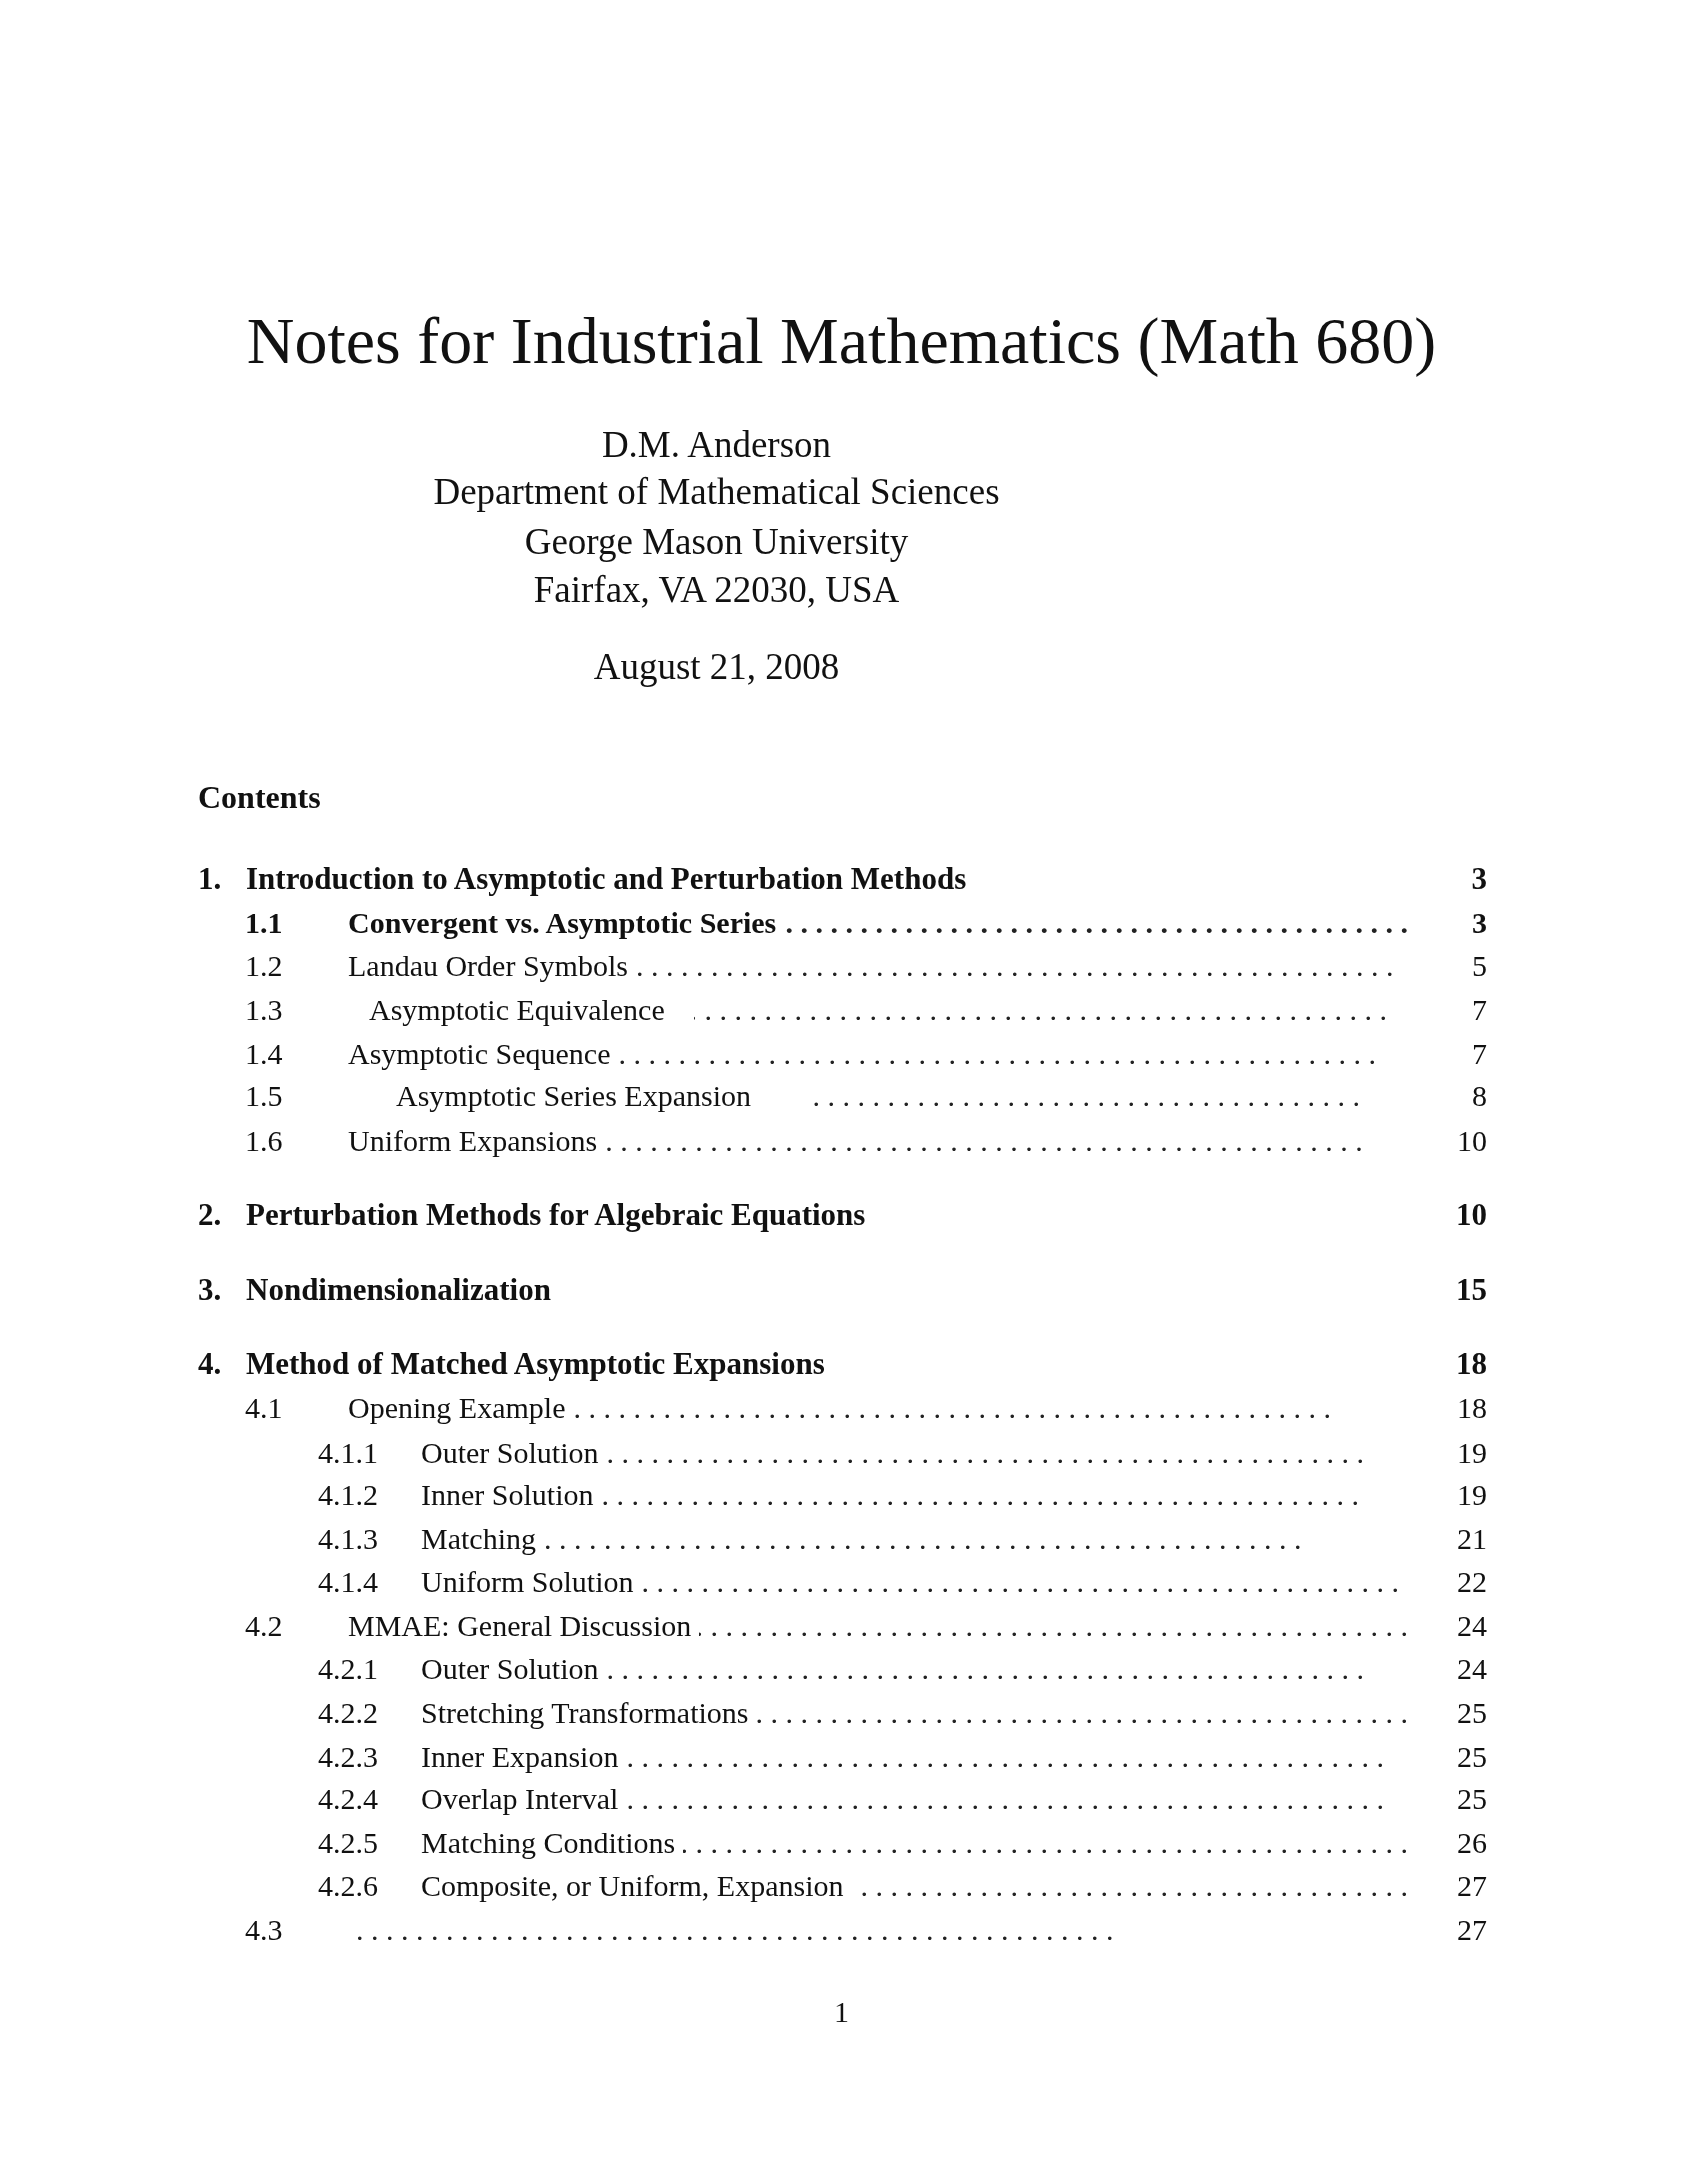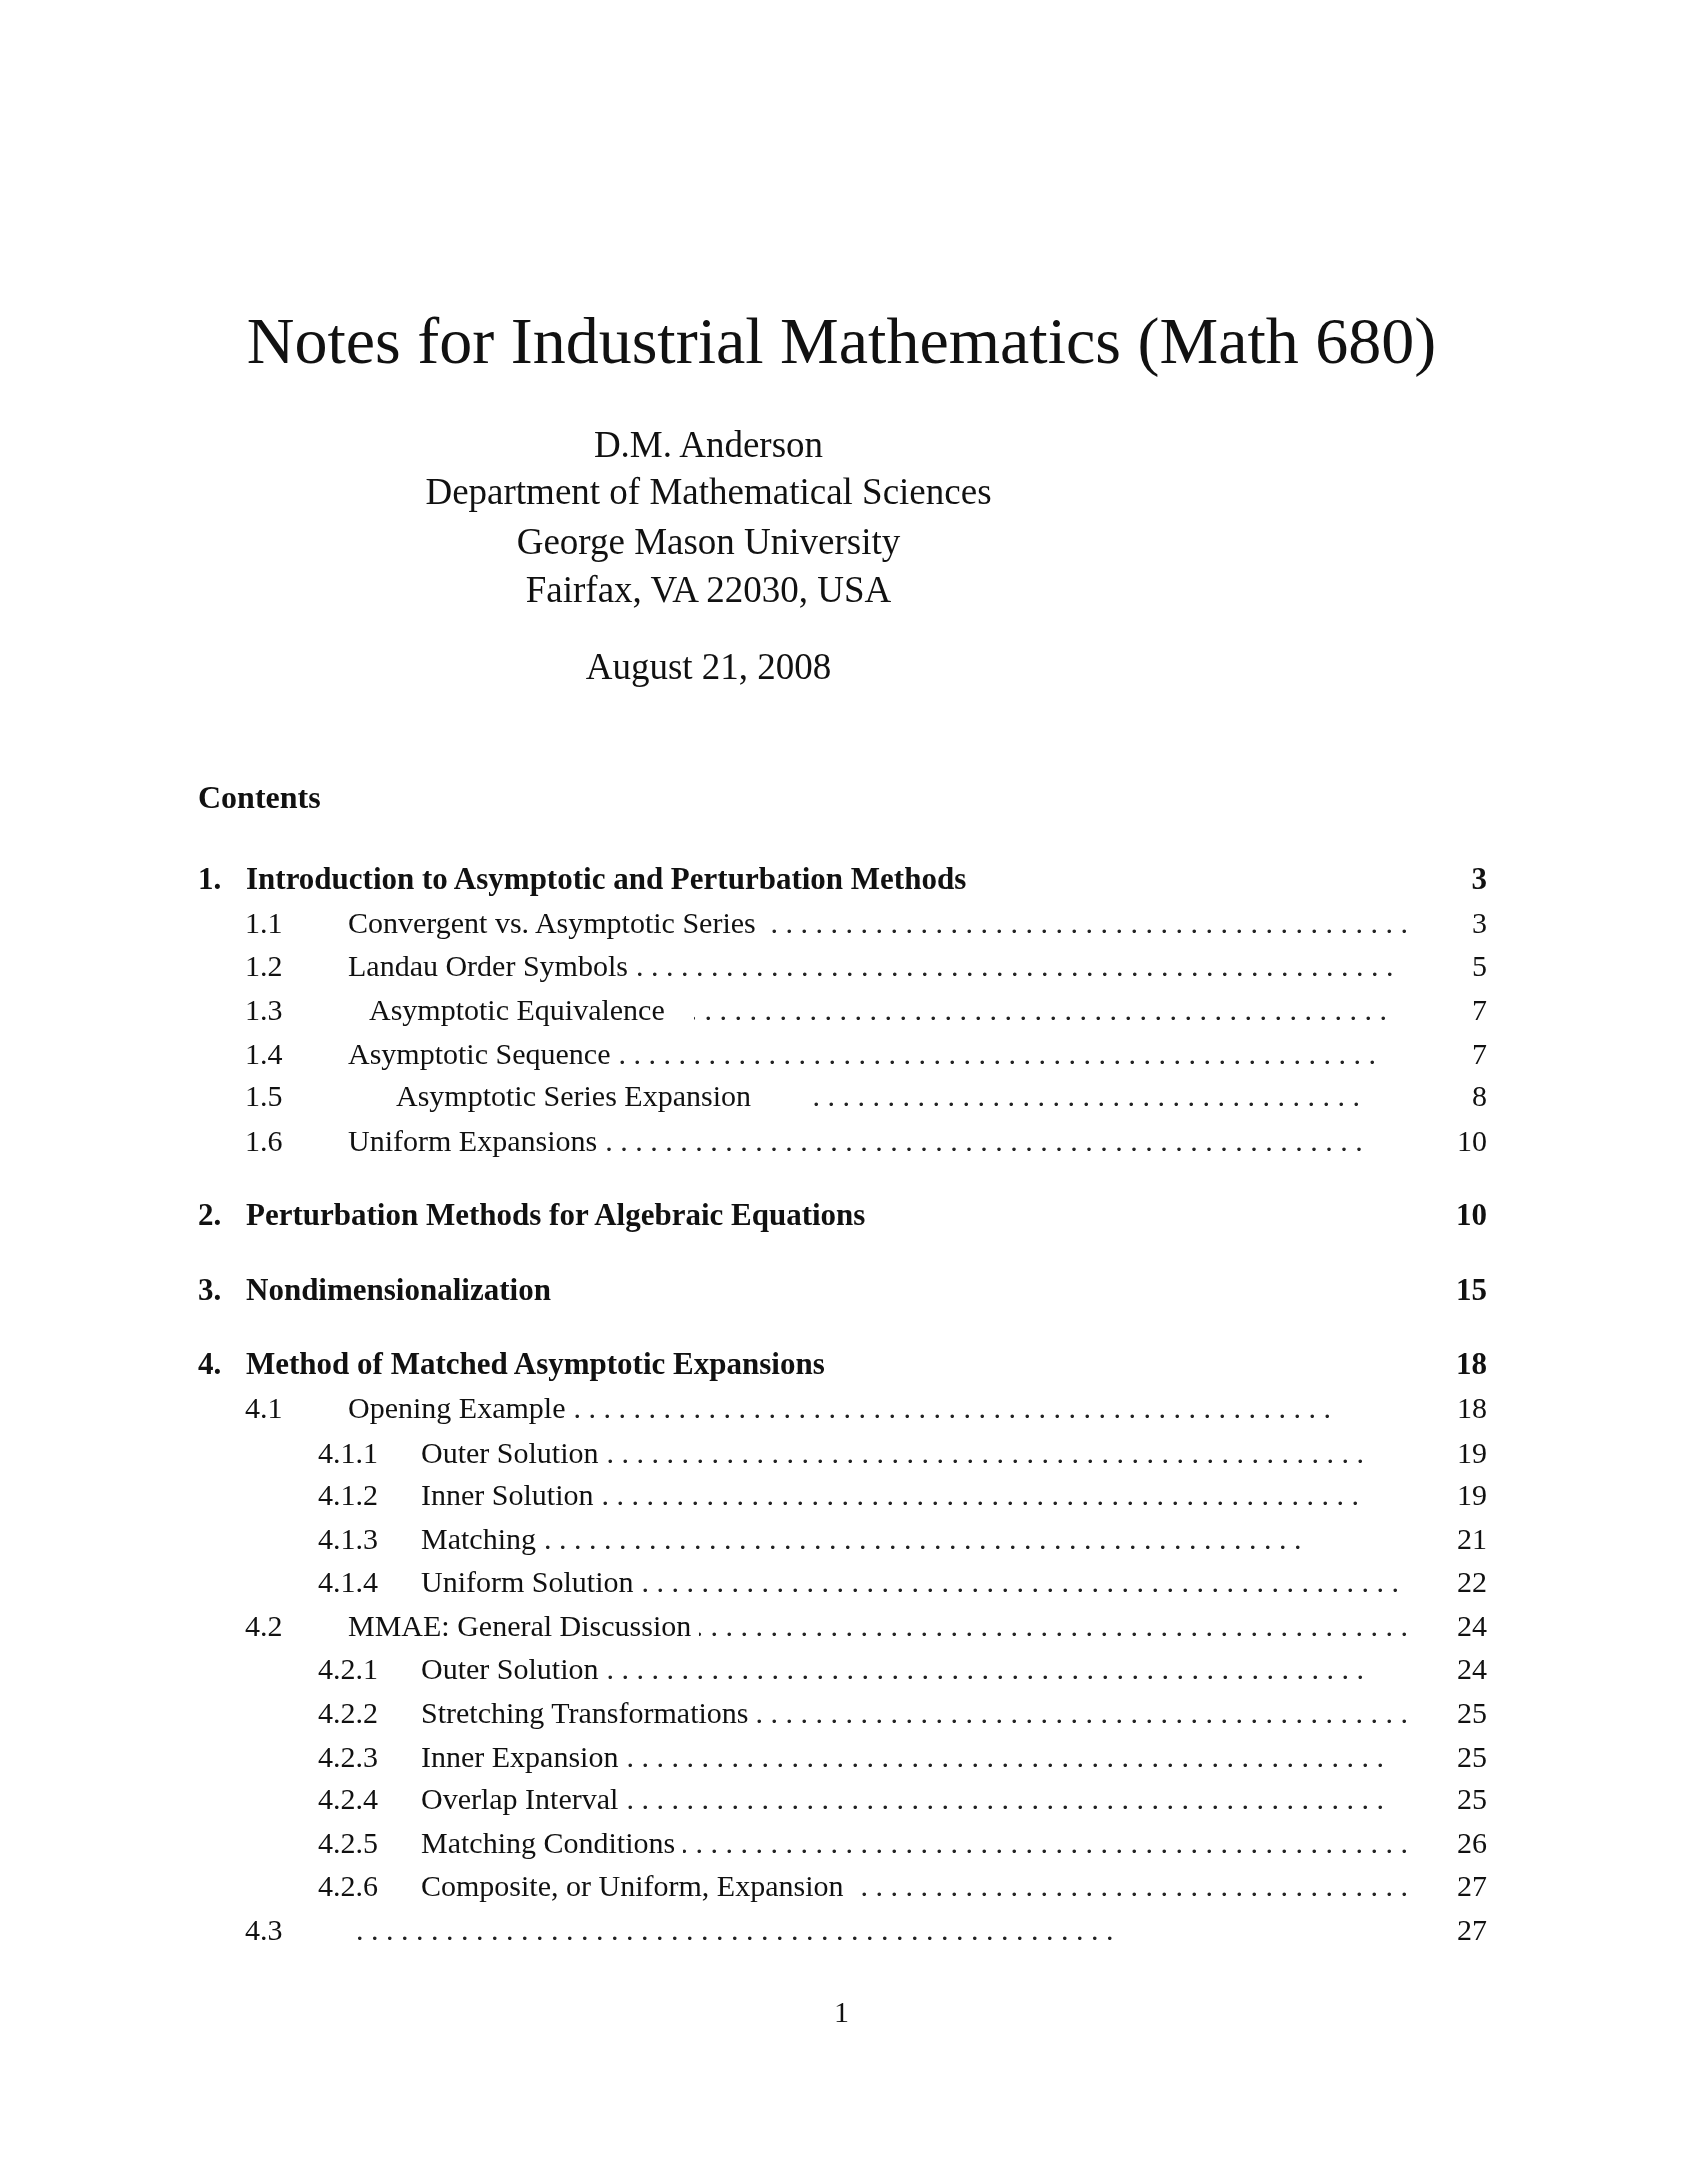"D.M. Anderson" .author-line { left: 0 -> 8px }
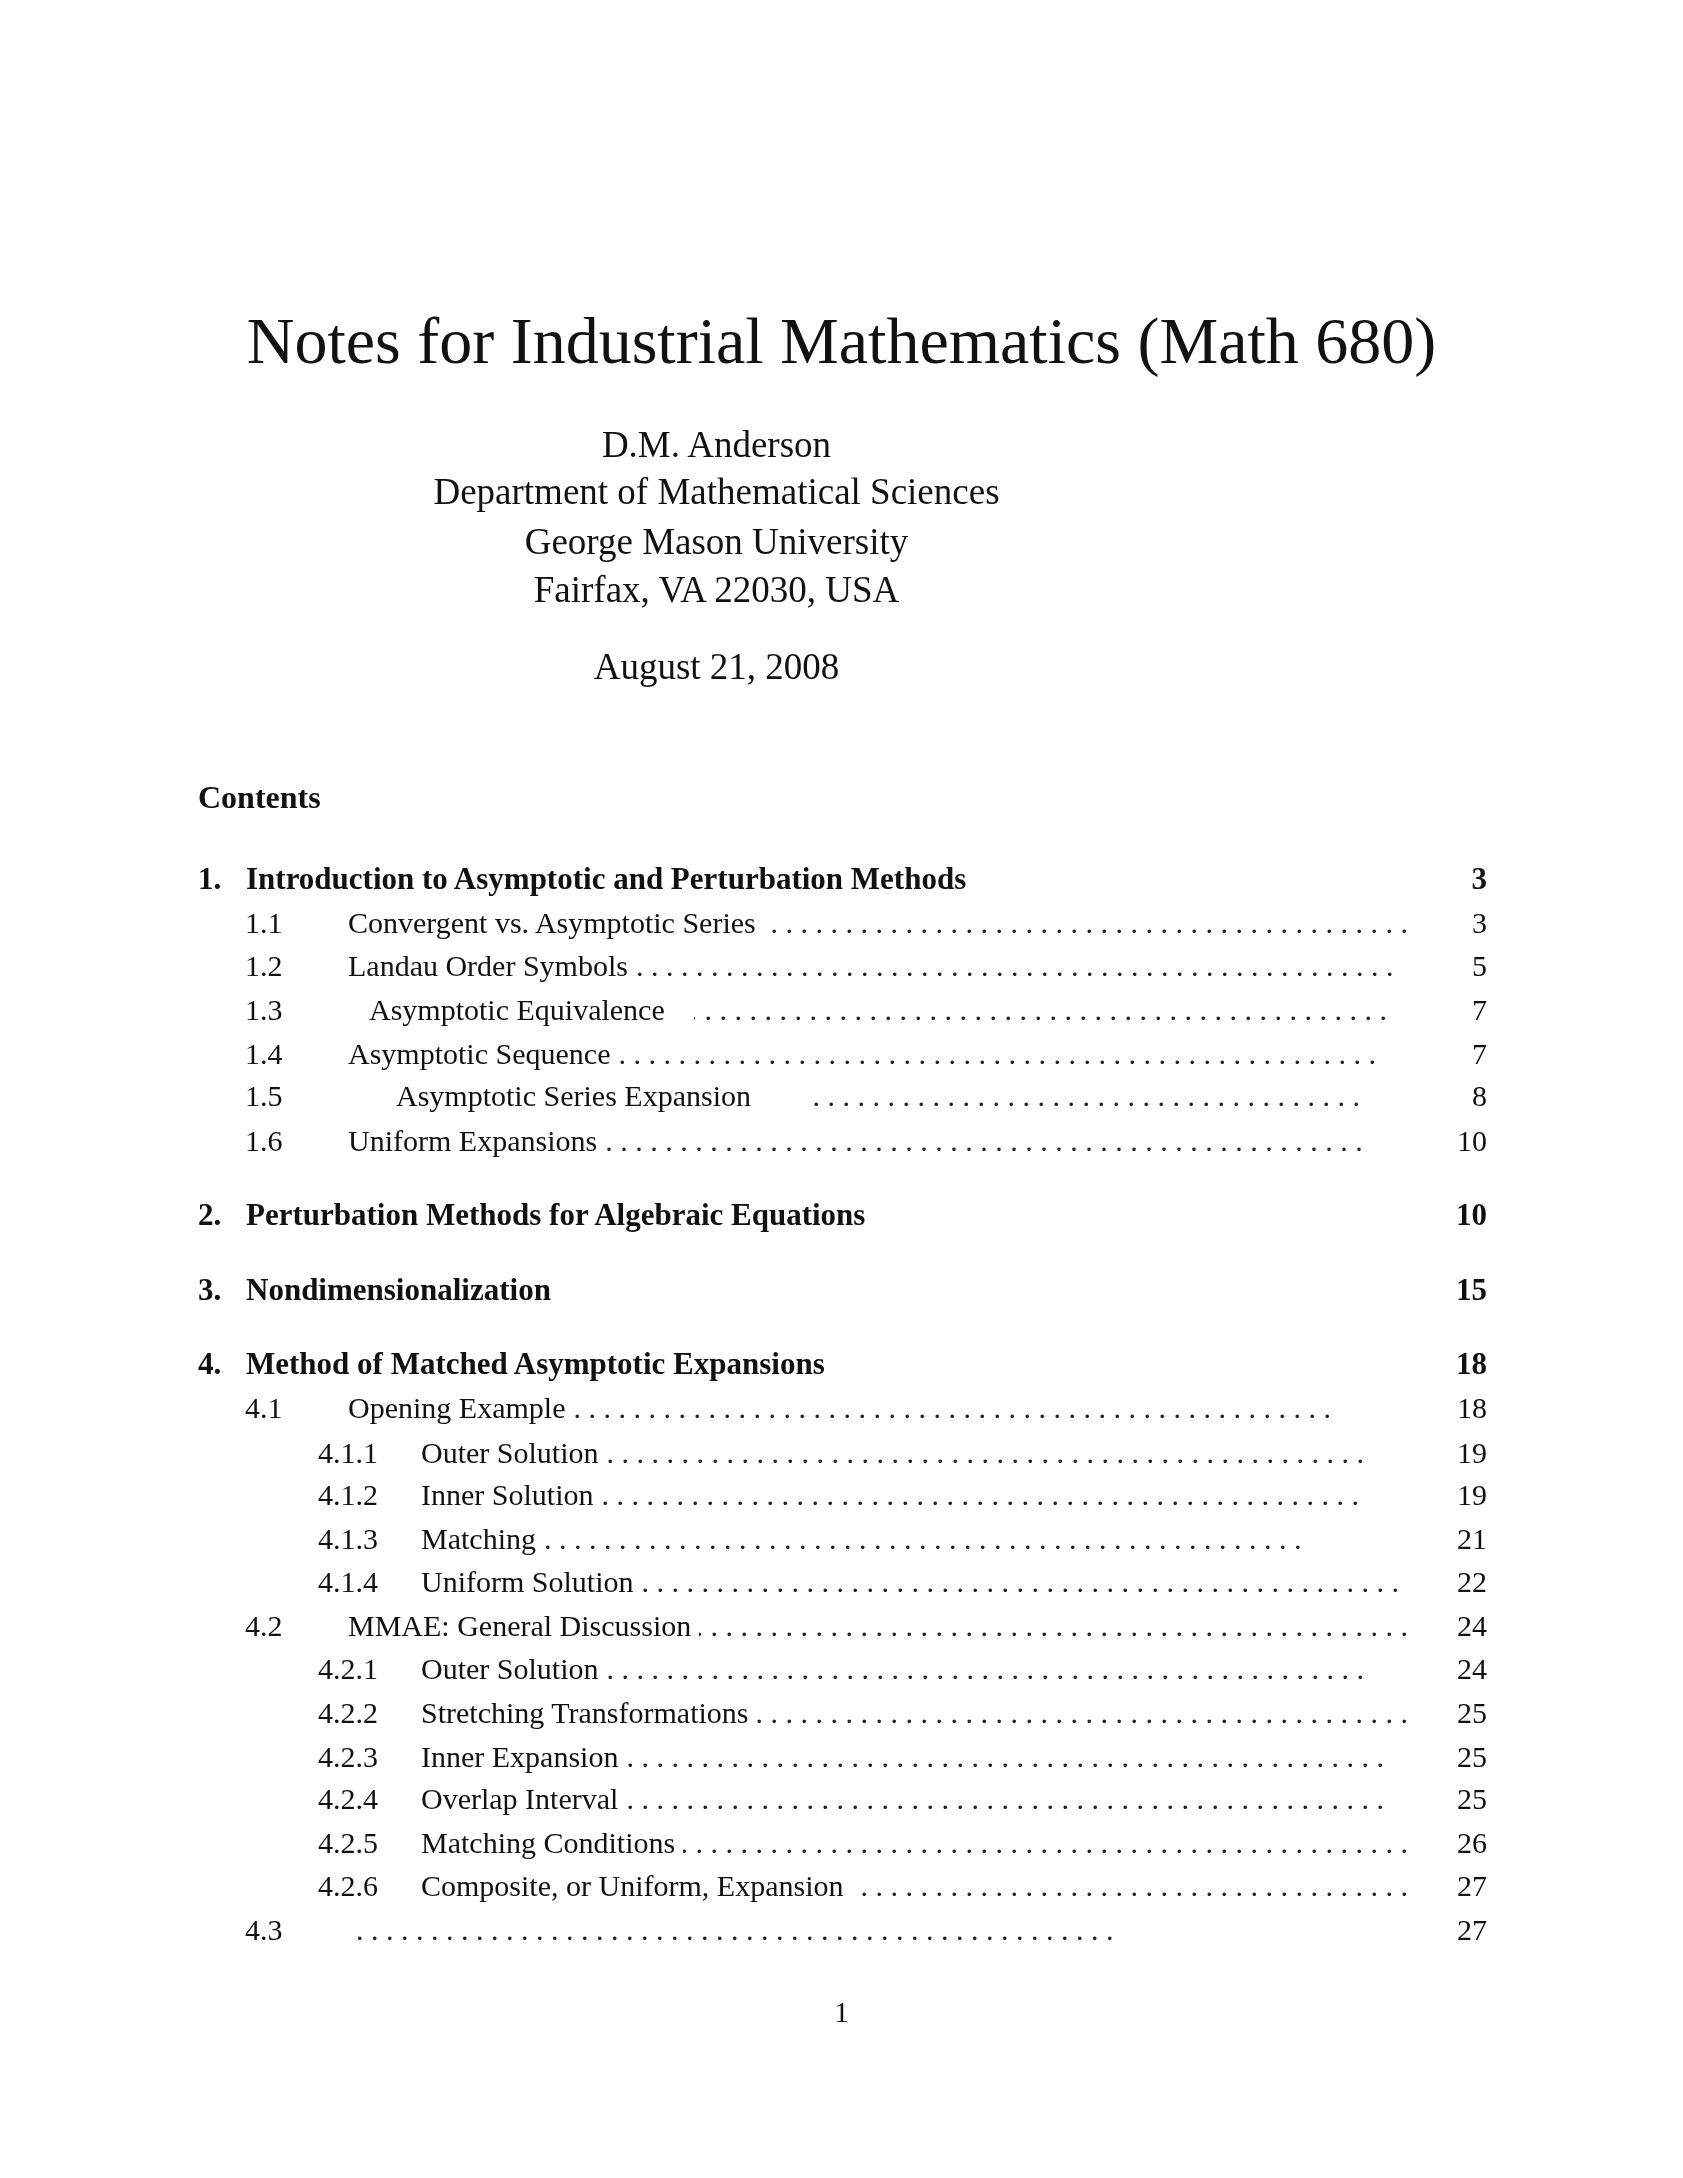"1.1" div.row { font-weight: none -> bold }
